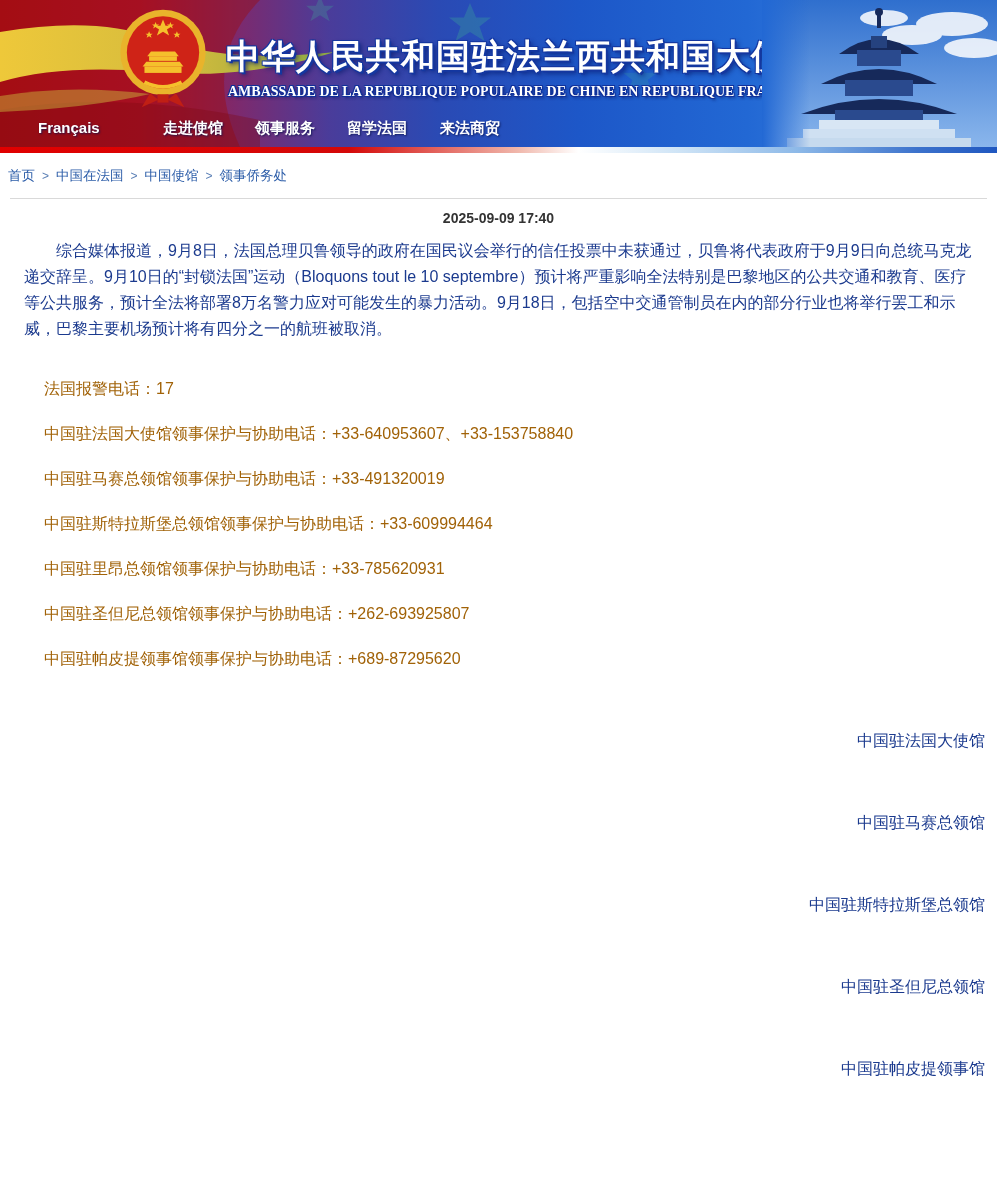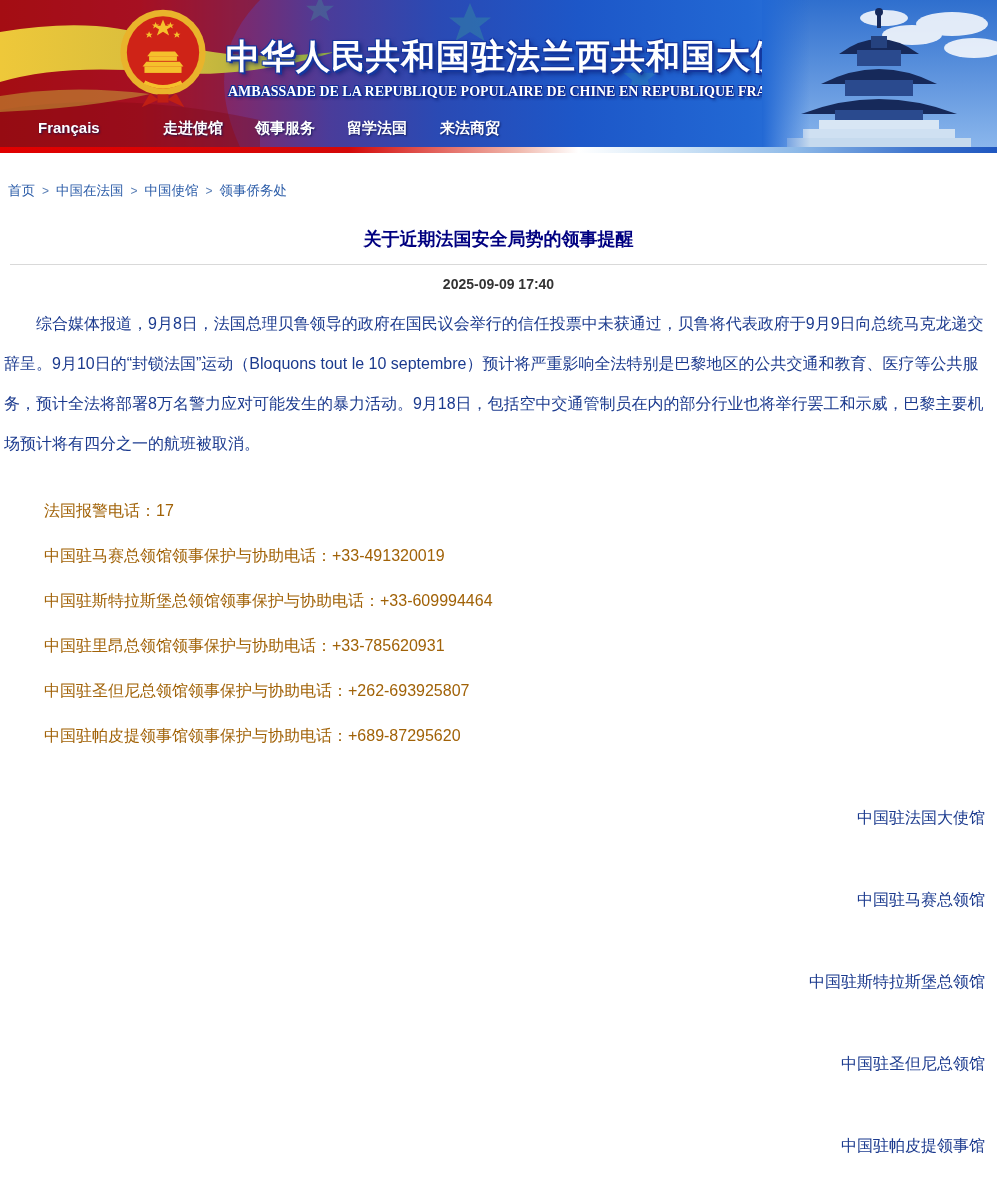"首页 中国在法国 中国使馆 领事侨务处" .breadcrumb { margin-top: 29px -> none; padding: 0 0 0 8px -> 14px 0 0 8px }
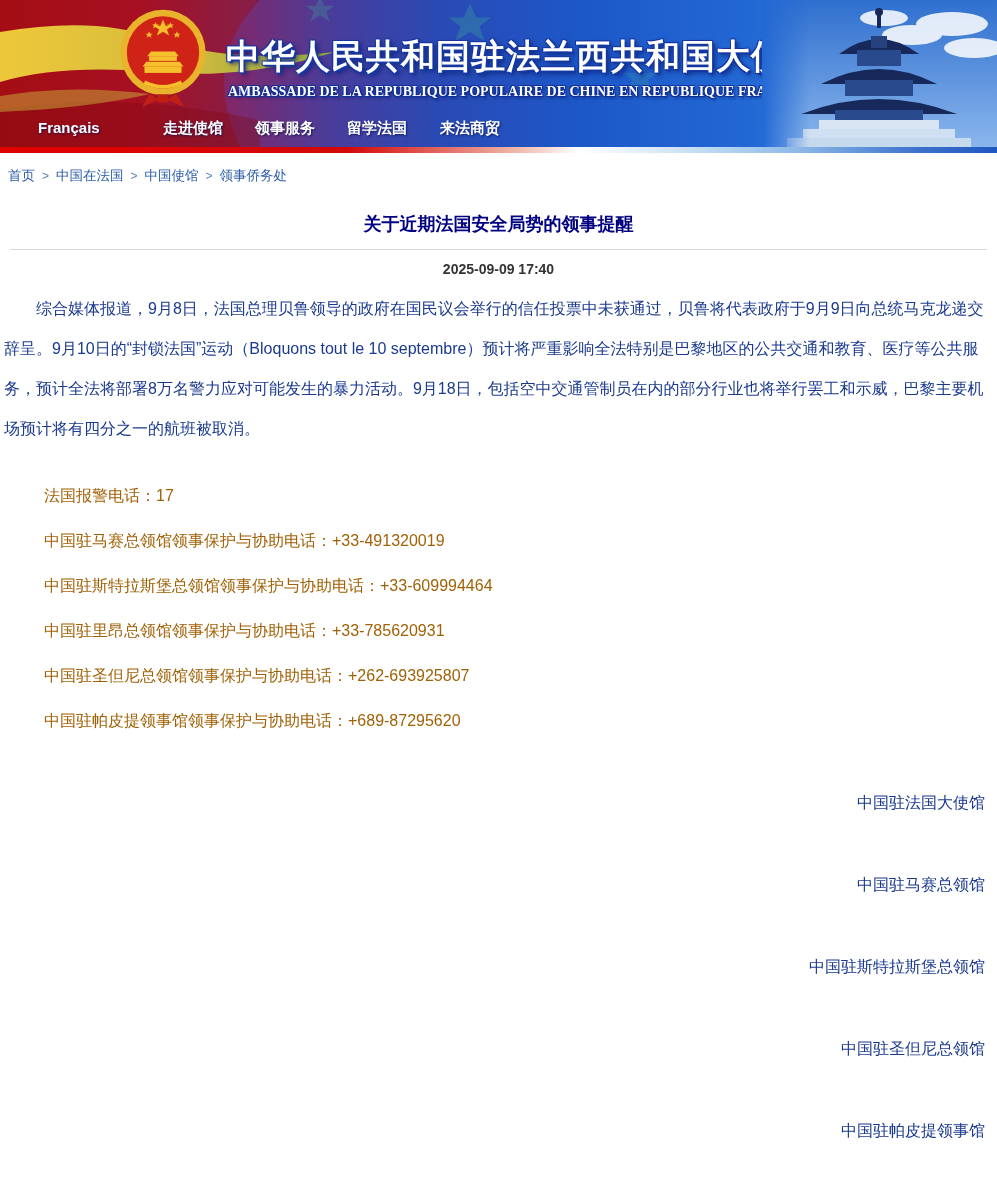"关于近期法国安全局势的领事提醒" div.article-title { html: <div>关于近期法国安全局势的领事提醒</div> -> none }
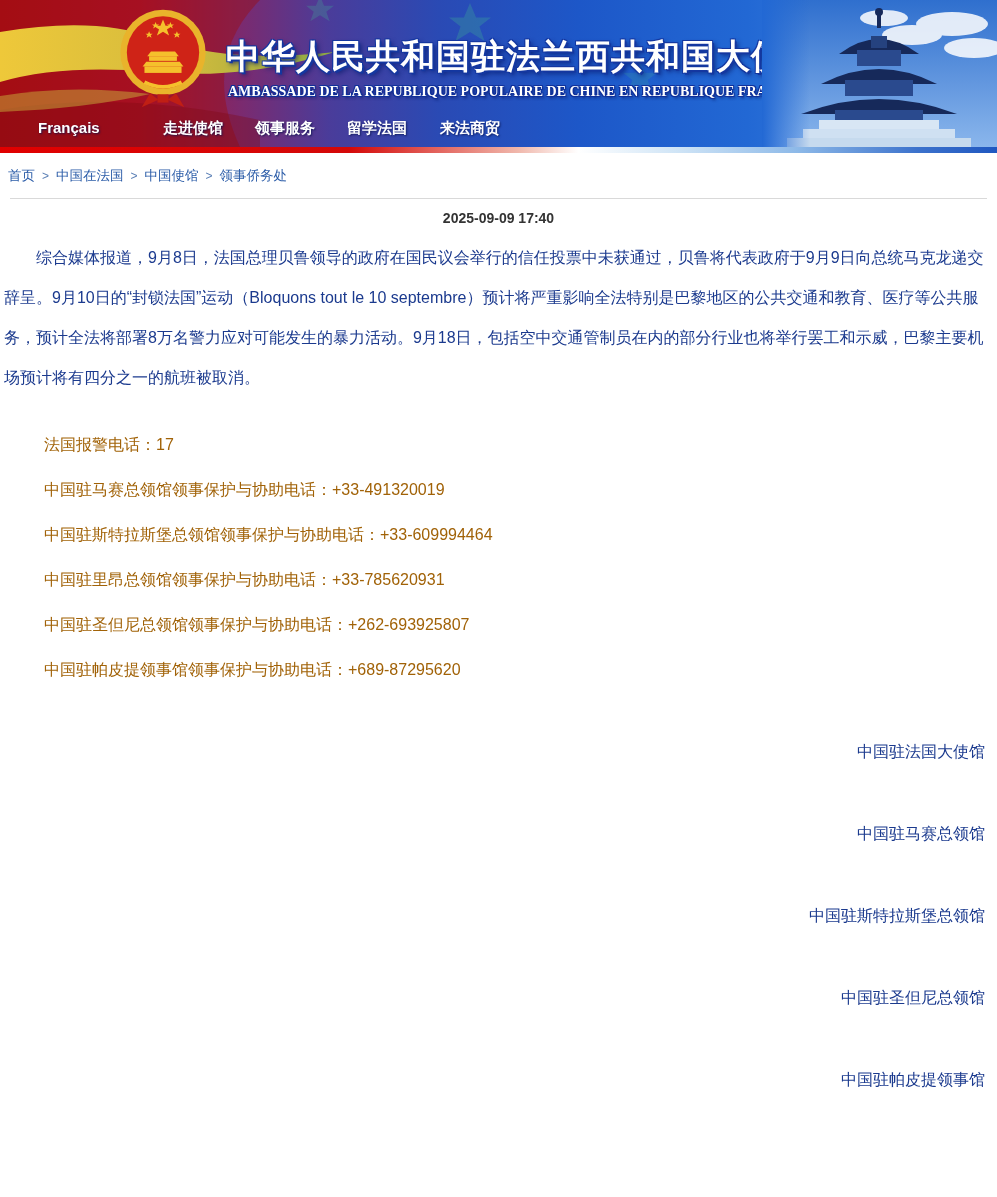"综合媒体报道，9月8日，法国总理贝鲁领导的政府在国民议会举行的信任投票中未获通过" .body-text p { line-height: 40px -> 26px; padding: 0 4px -> 0 24px }
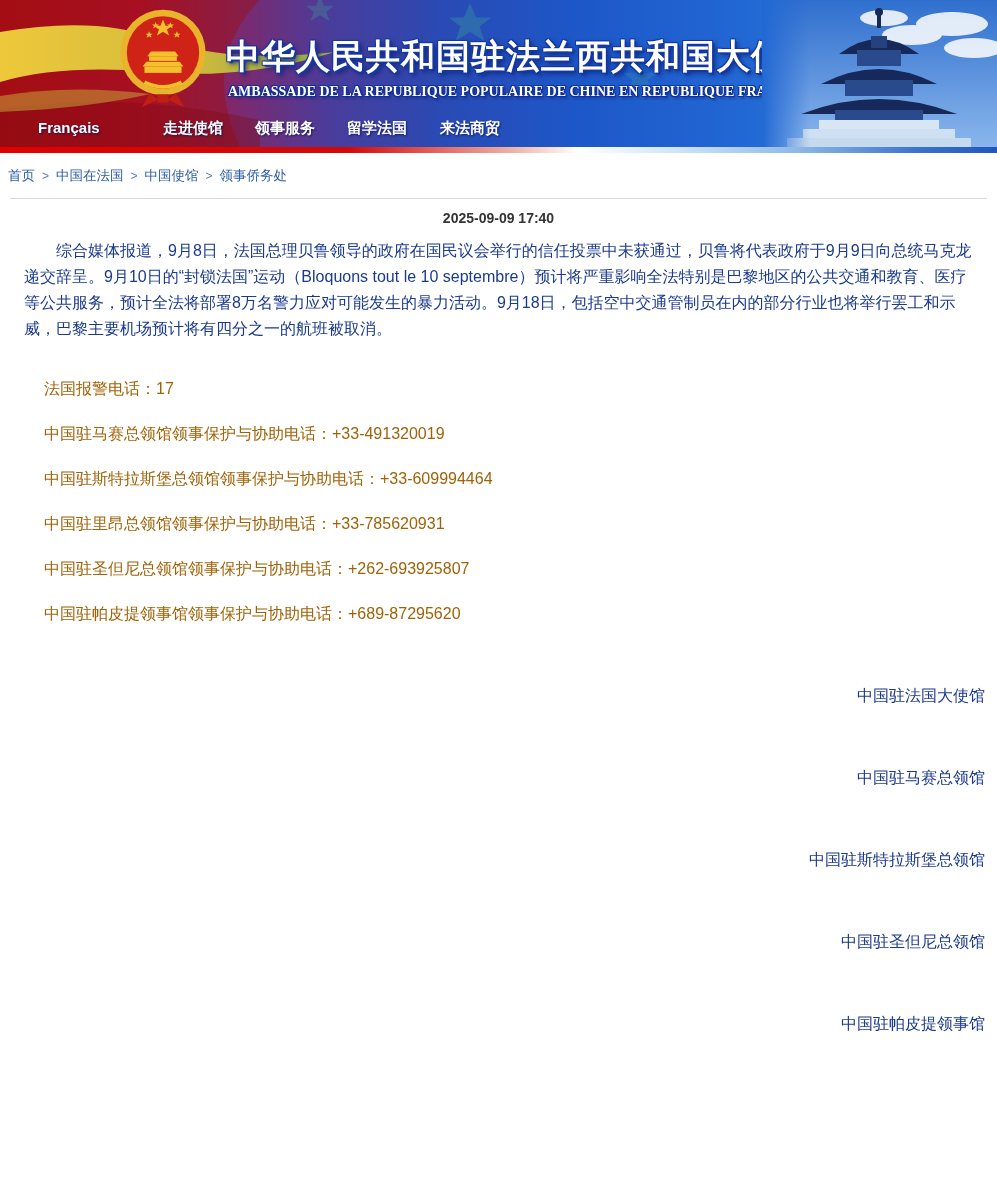"中国驻法国大使馆领事保护与协助电话：+33-640953607、+33-1537" p { html: none -> <p>中国驻法国大使馆领事保护与协助电话：+33-640953607、+33-153758840</p> }
